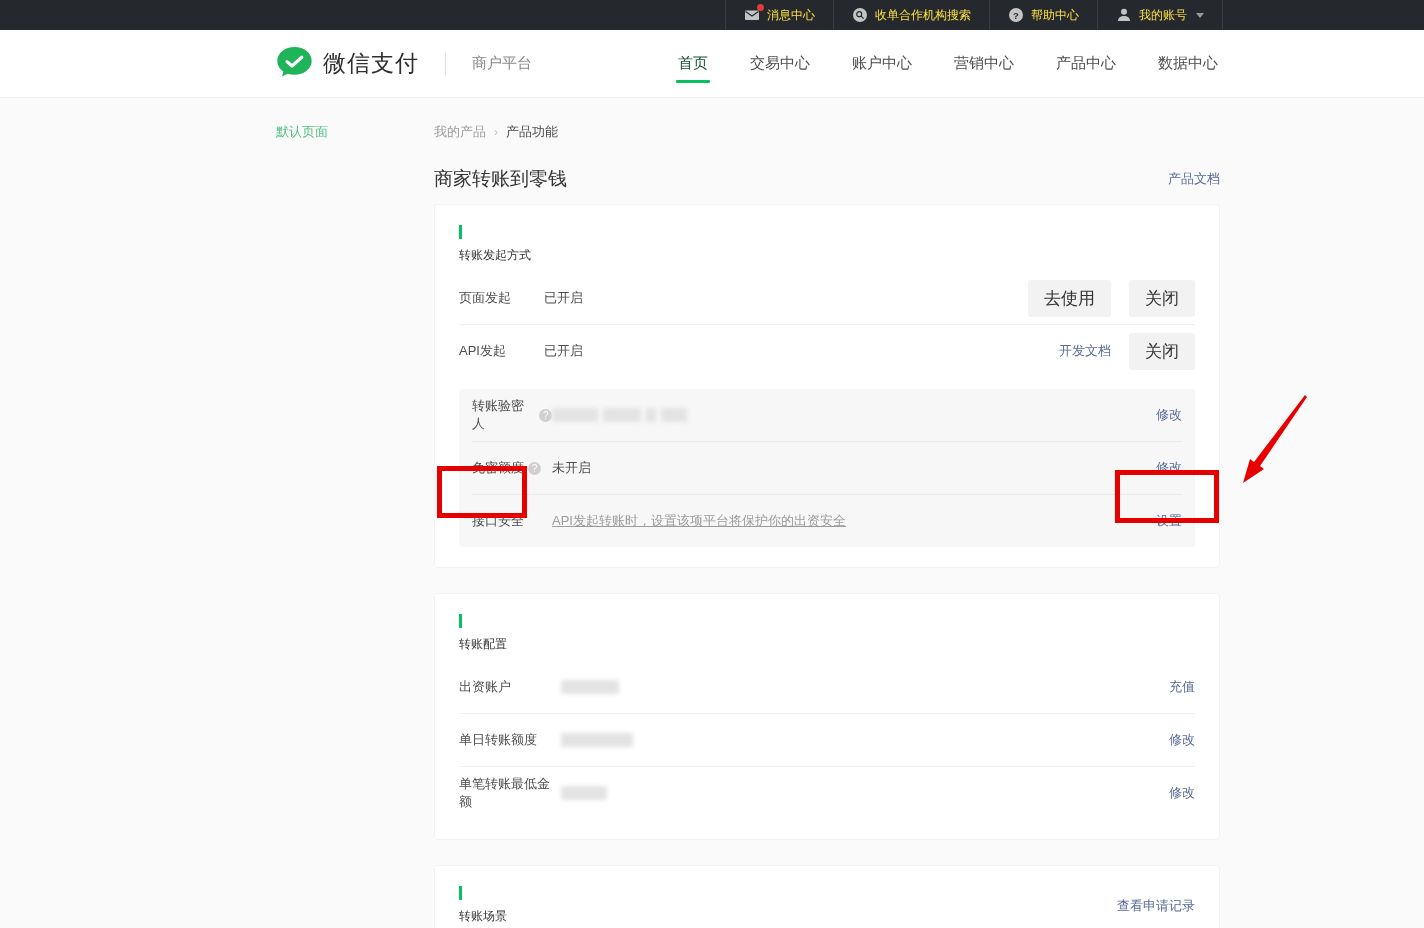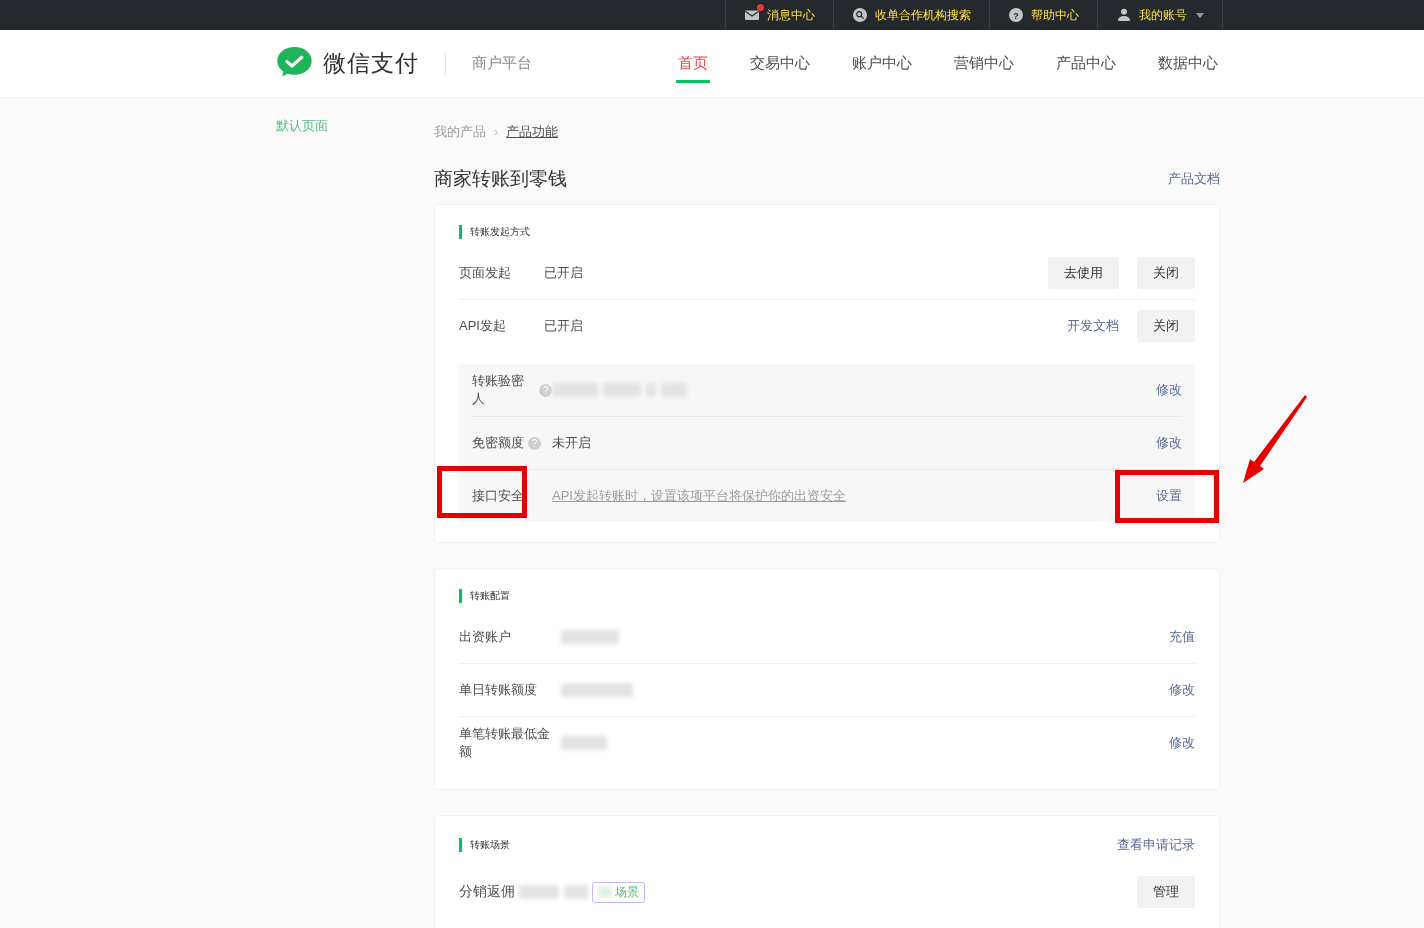"首页" .nav-item.active { color: #ef4444 -> #14532d }
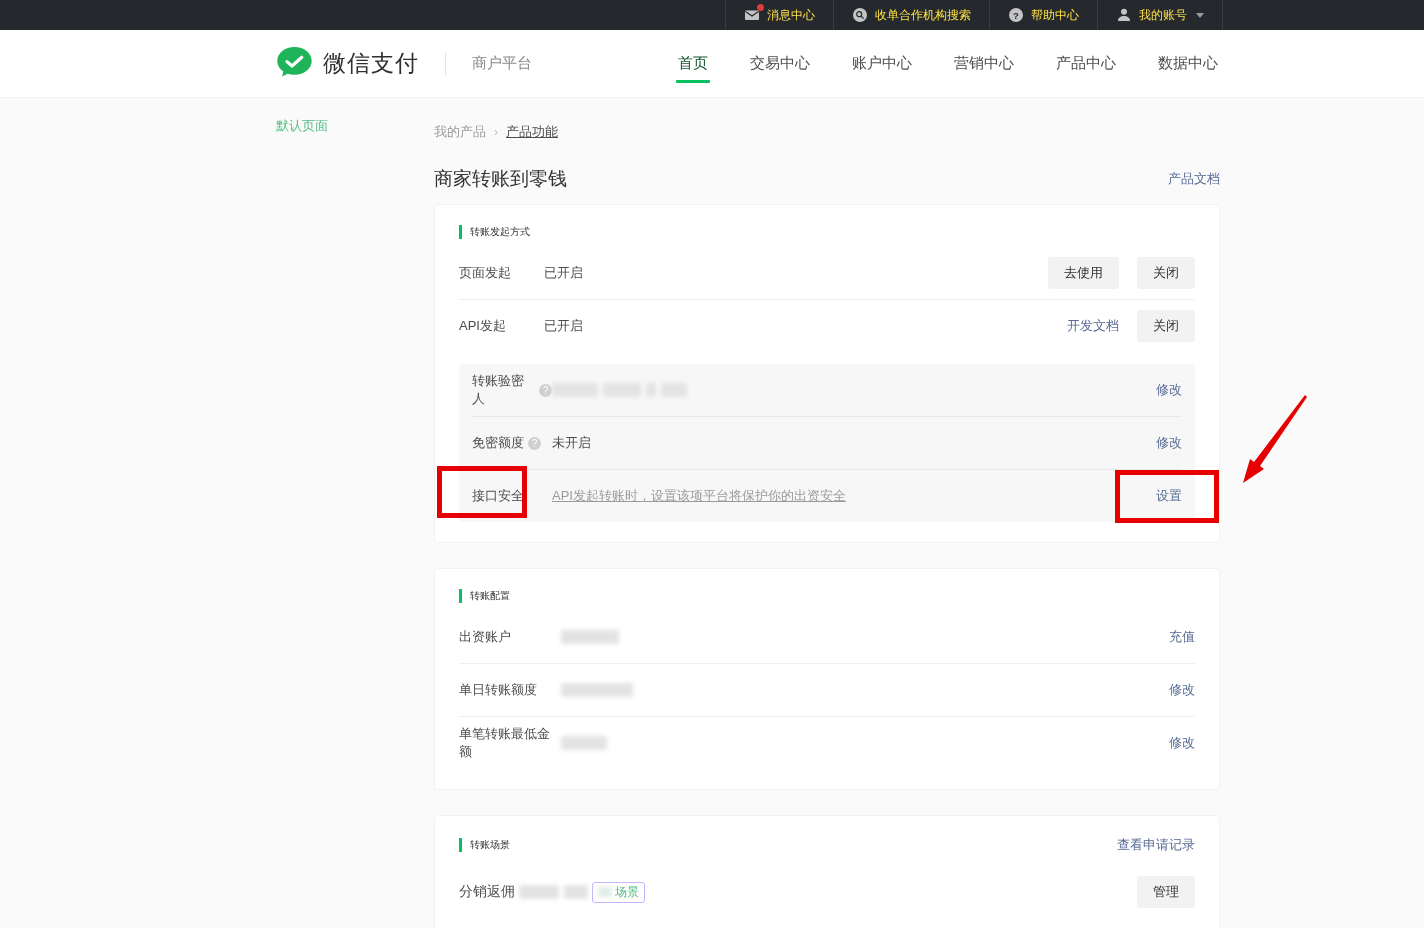"默认页面" .side-link { top: 19px -> 25px }
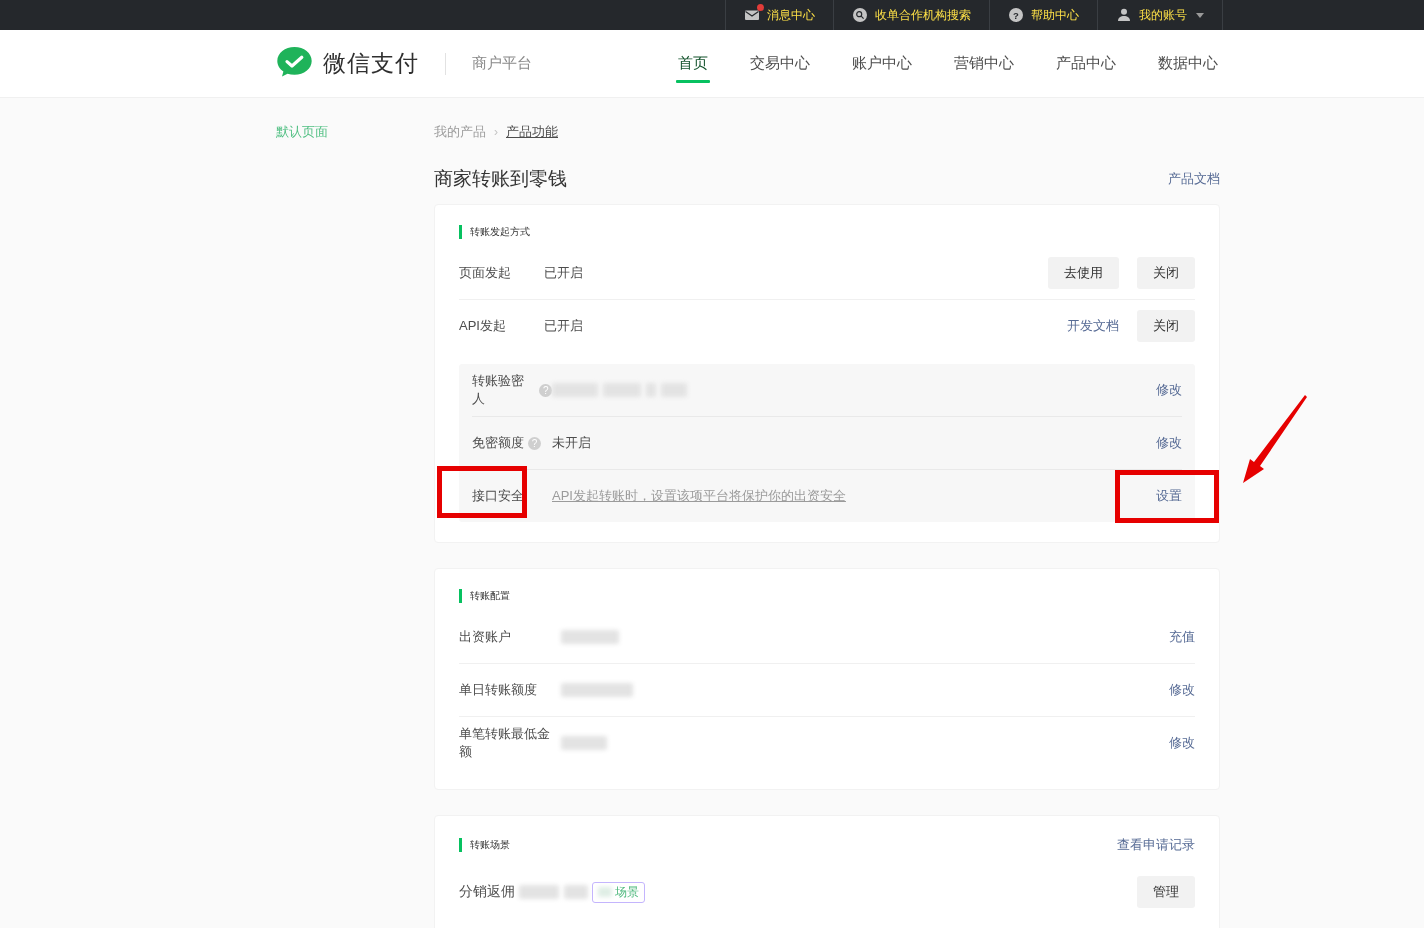"产品功能" .crumb-cur { text-decoration: underline -> none }
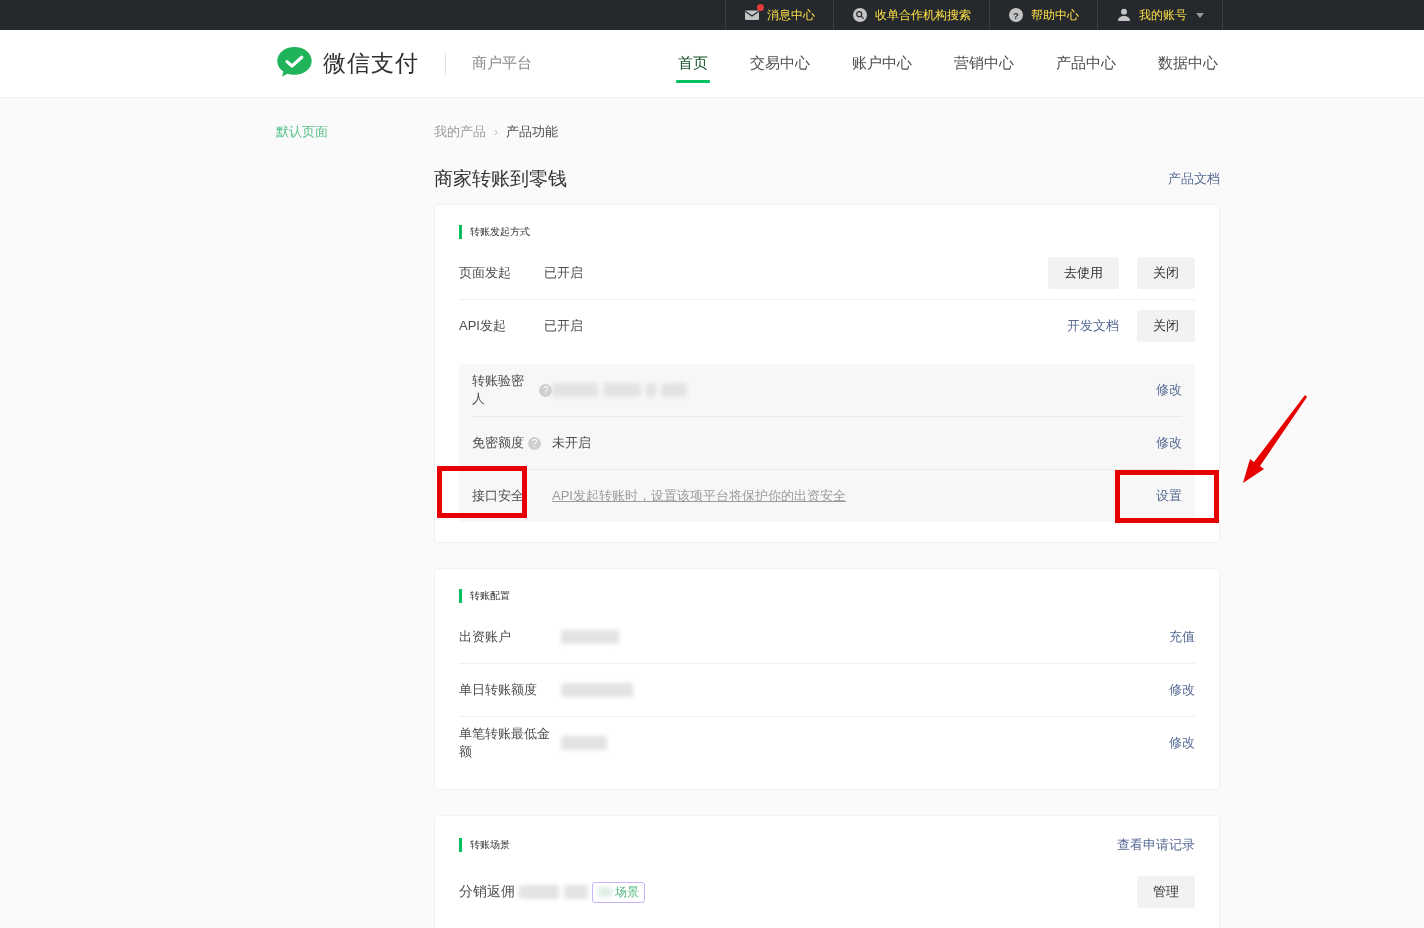"转账发起方式" .sec-title { flex-direction: none -> column; font-size: 10px -> 12px }
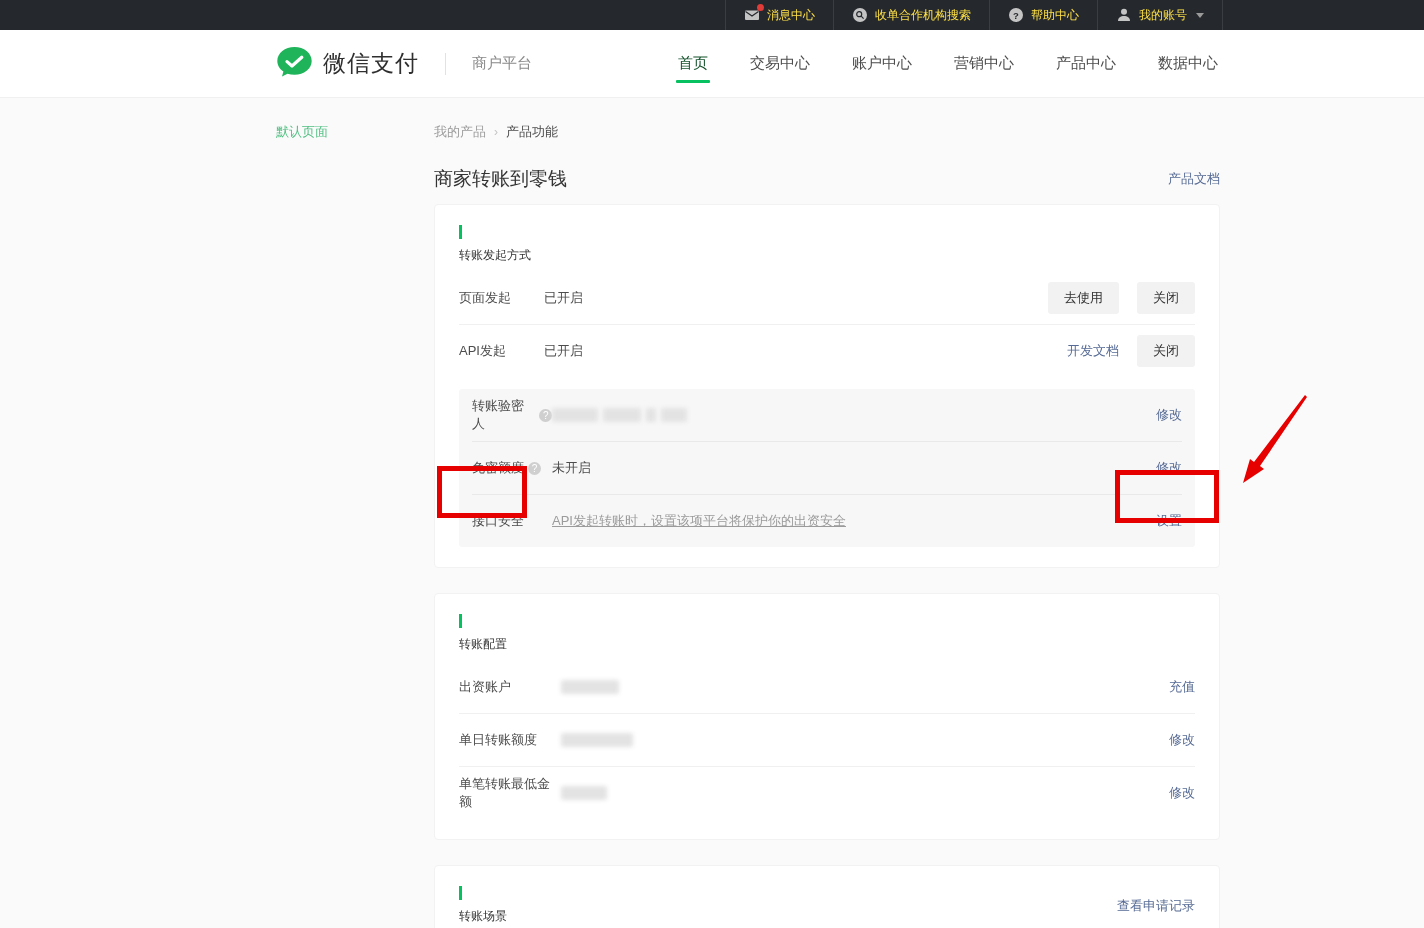"去使用" .btn { font-size: 13px -> 17px }
